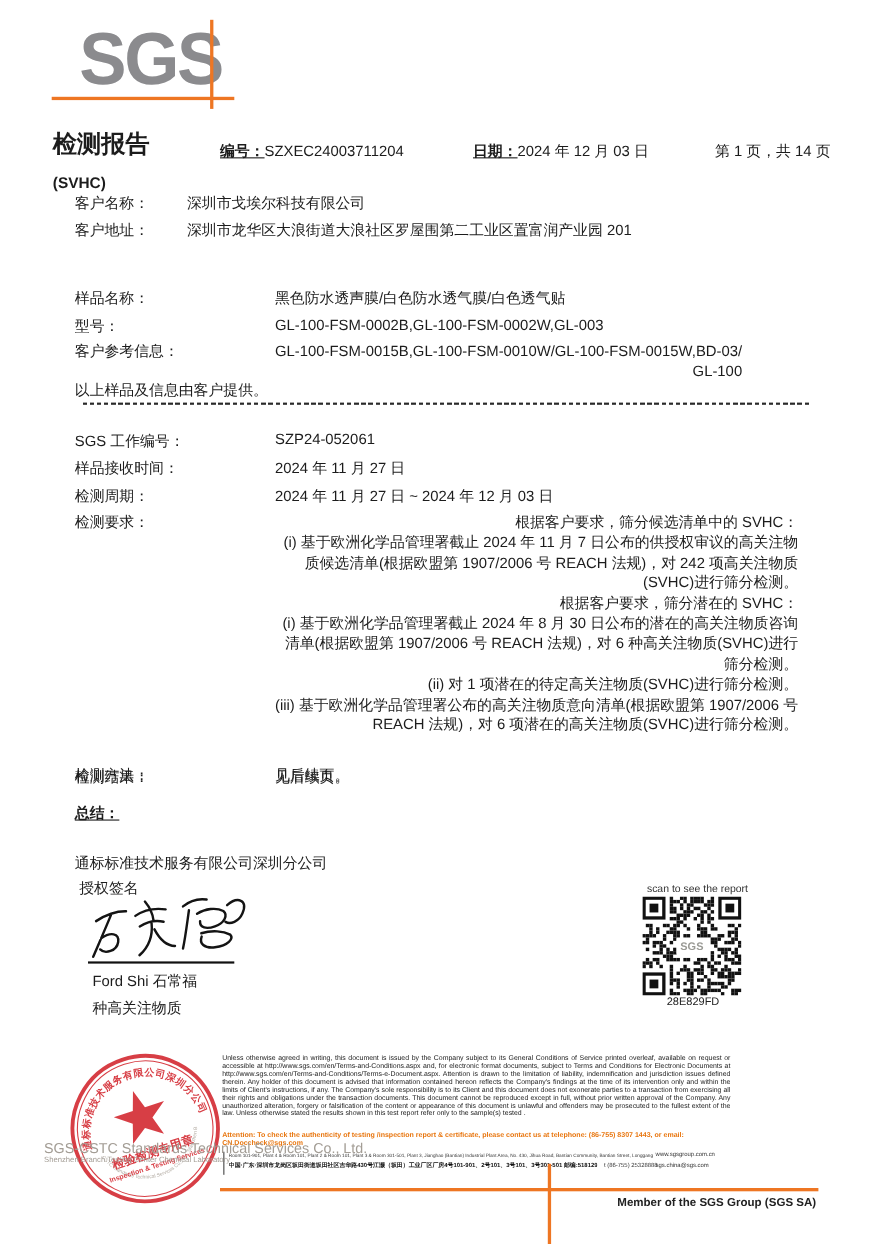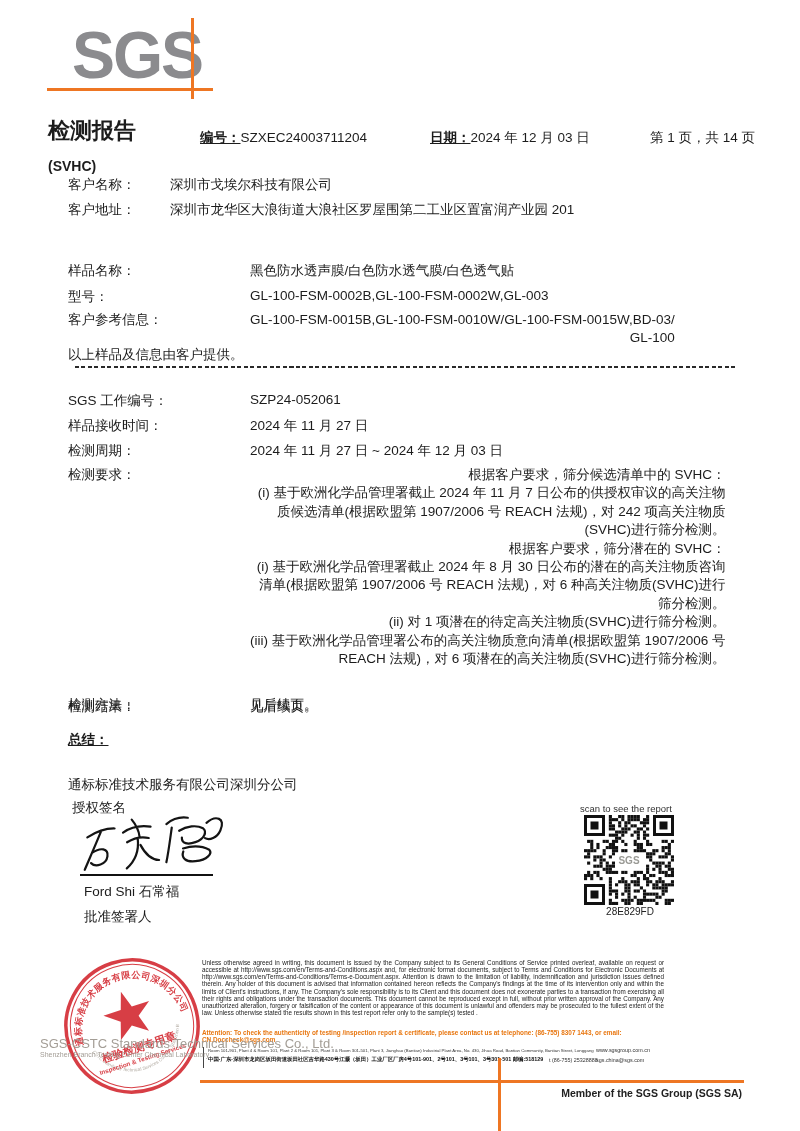"scan to see the report" .qr-caption { text-align: left -> right }
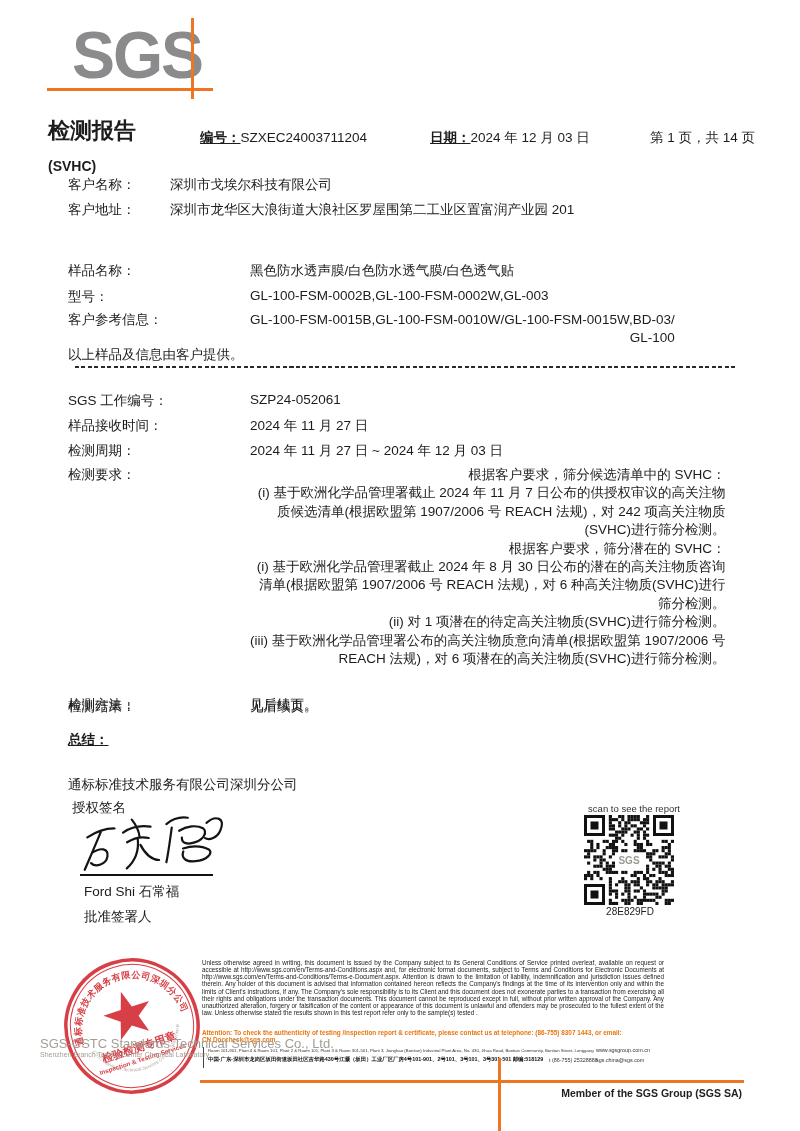"批准签署人" div.note { text: 批准签署人 -> 种高关注物质 }
